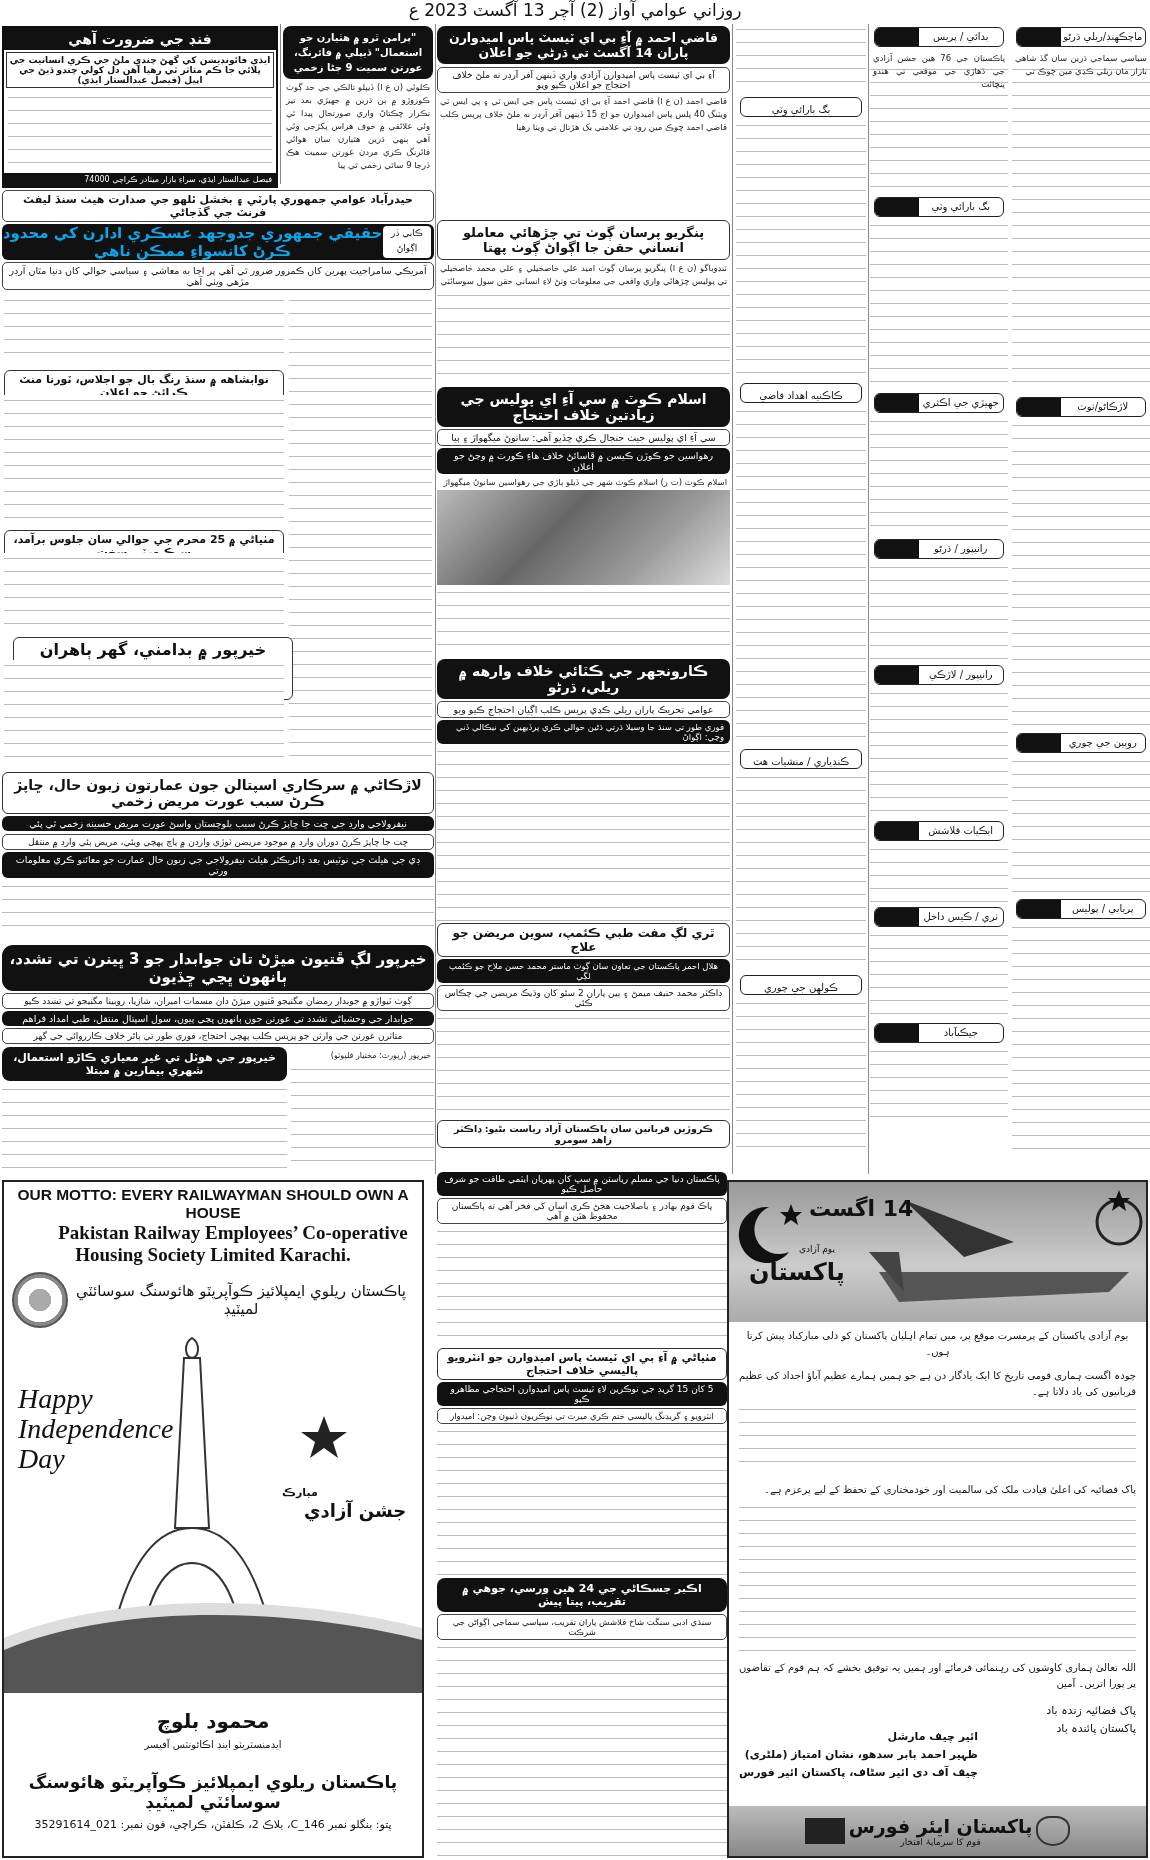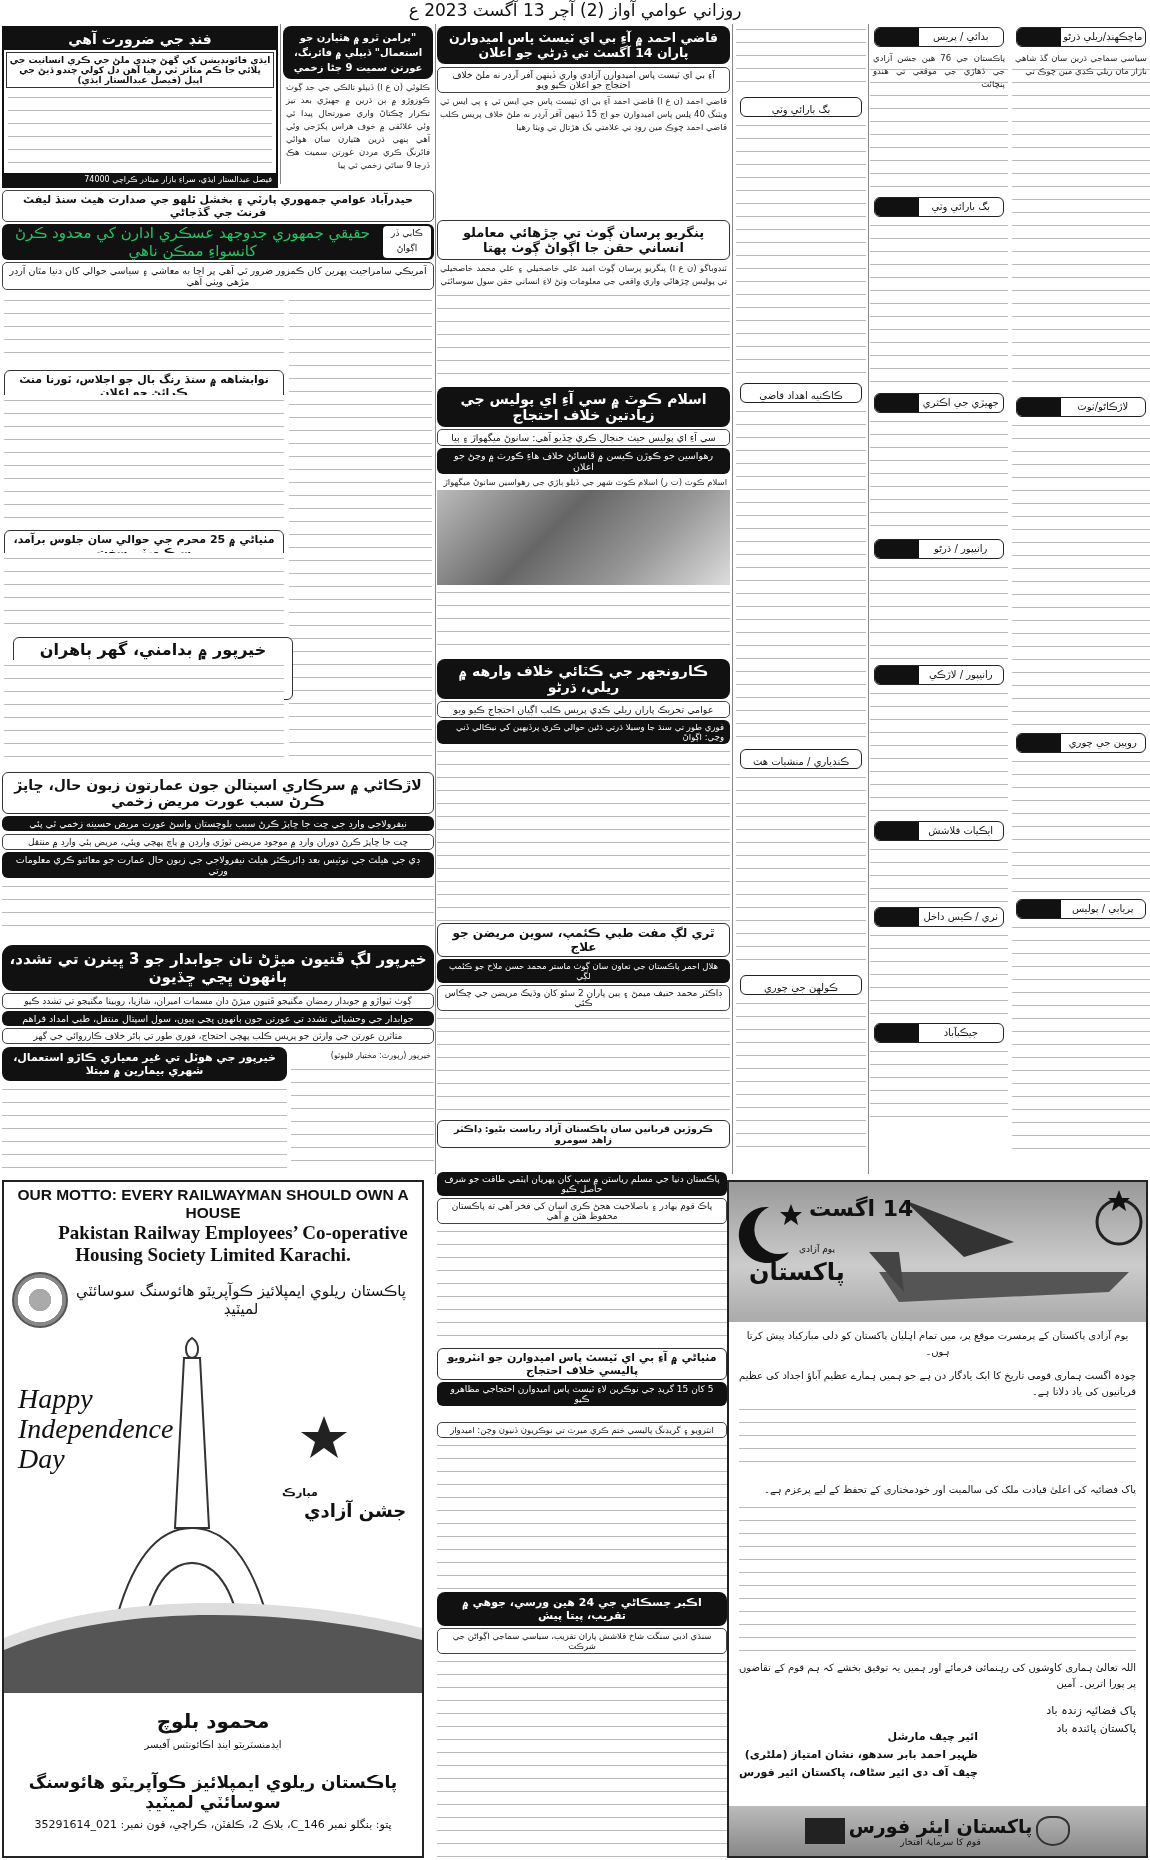"حقيقي جمهوري جدوجهد عسڪري ادارن" div { color: #22c55e -> #0ea5e9; font-weight: normal -> bold }
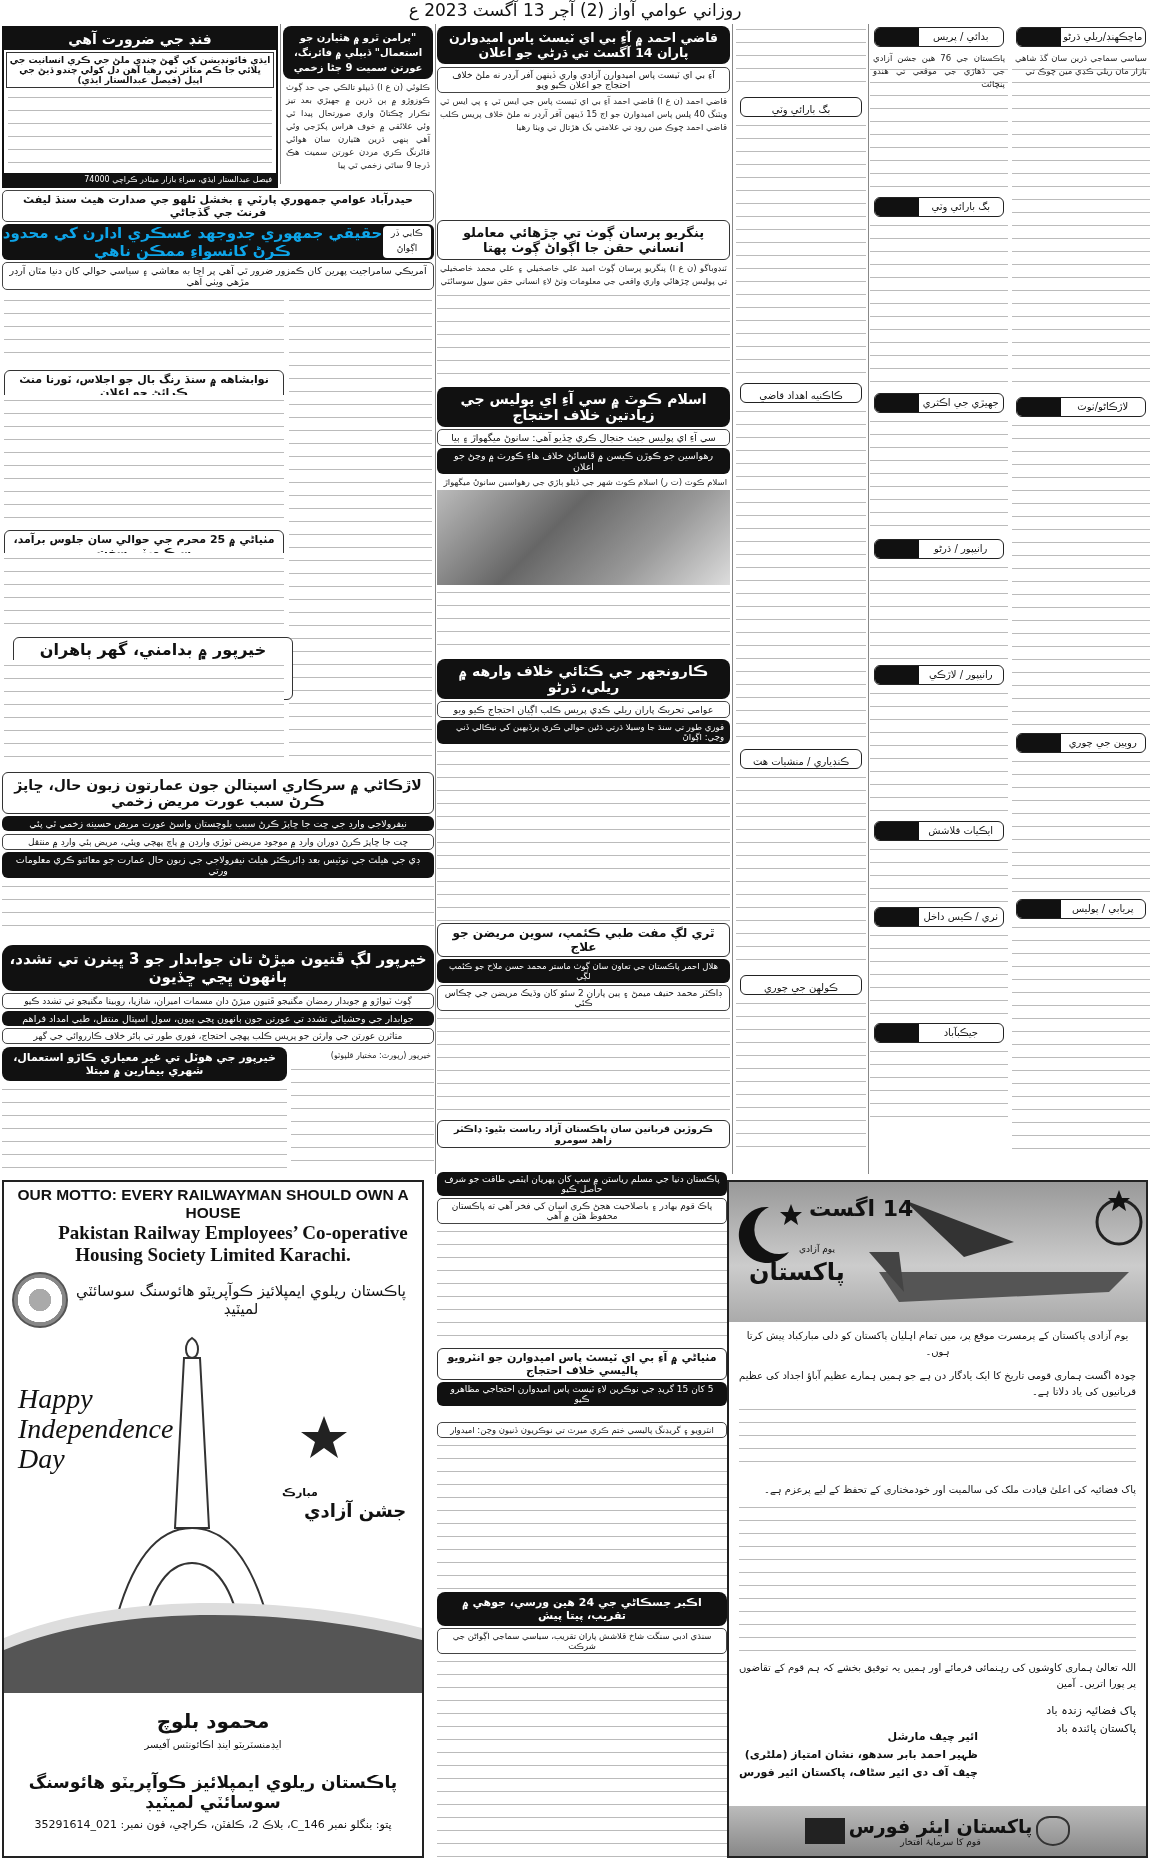"انٽرويو ۽ گريڊنگ پاليسي ختم" div.sub-box { margin-top: 16px -> 2px }
